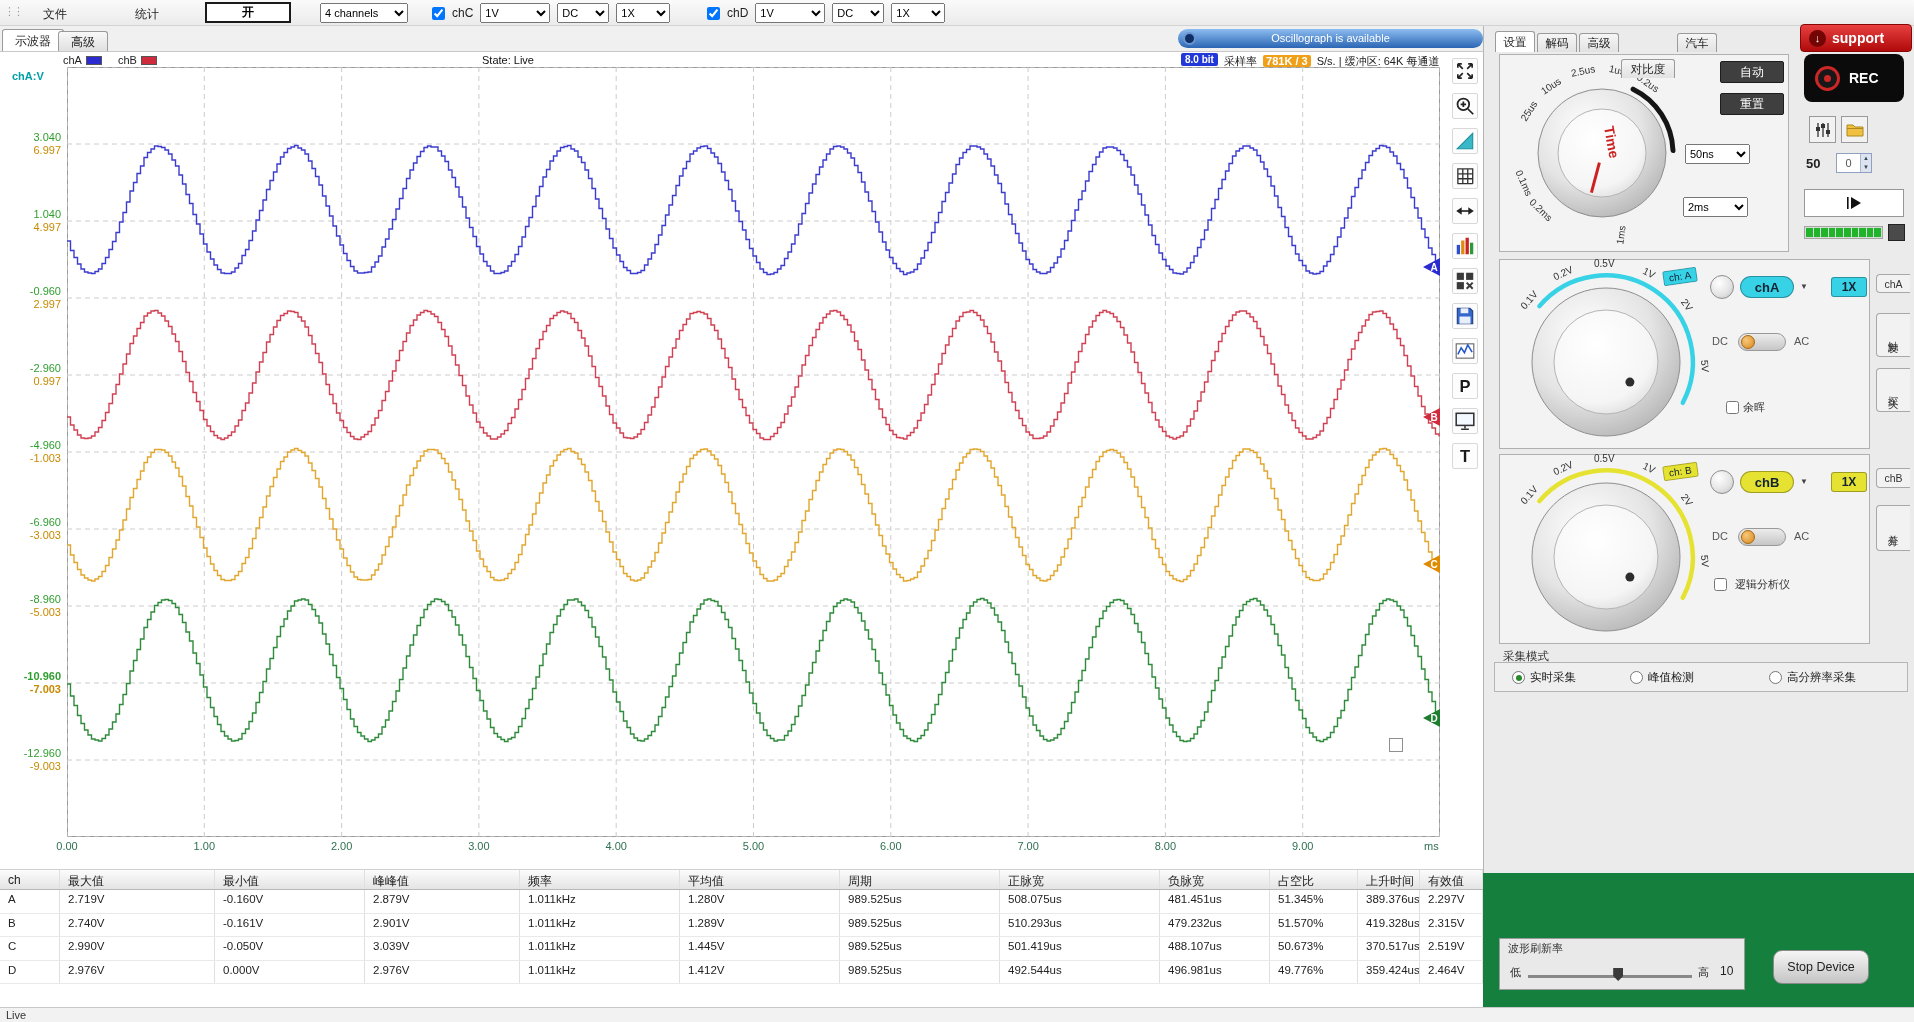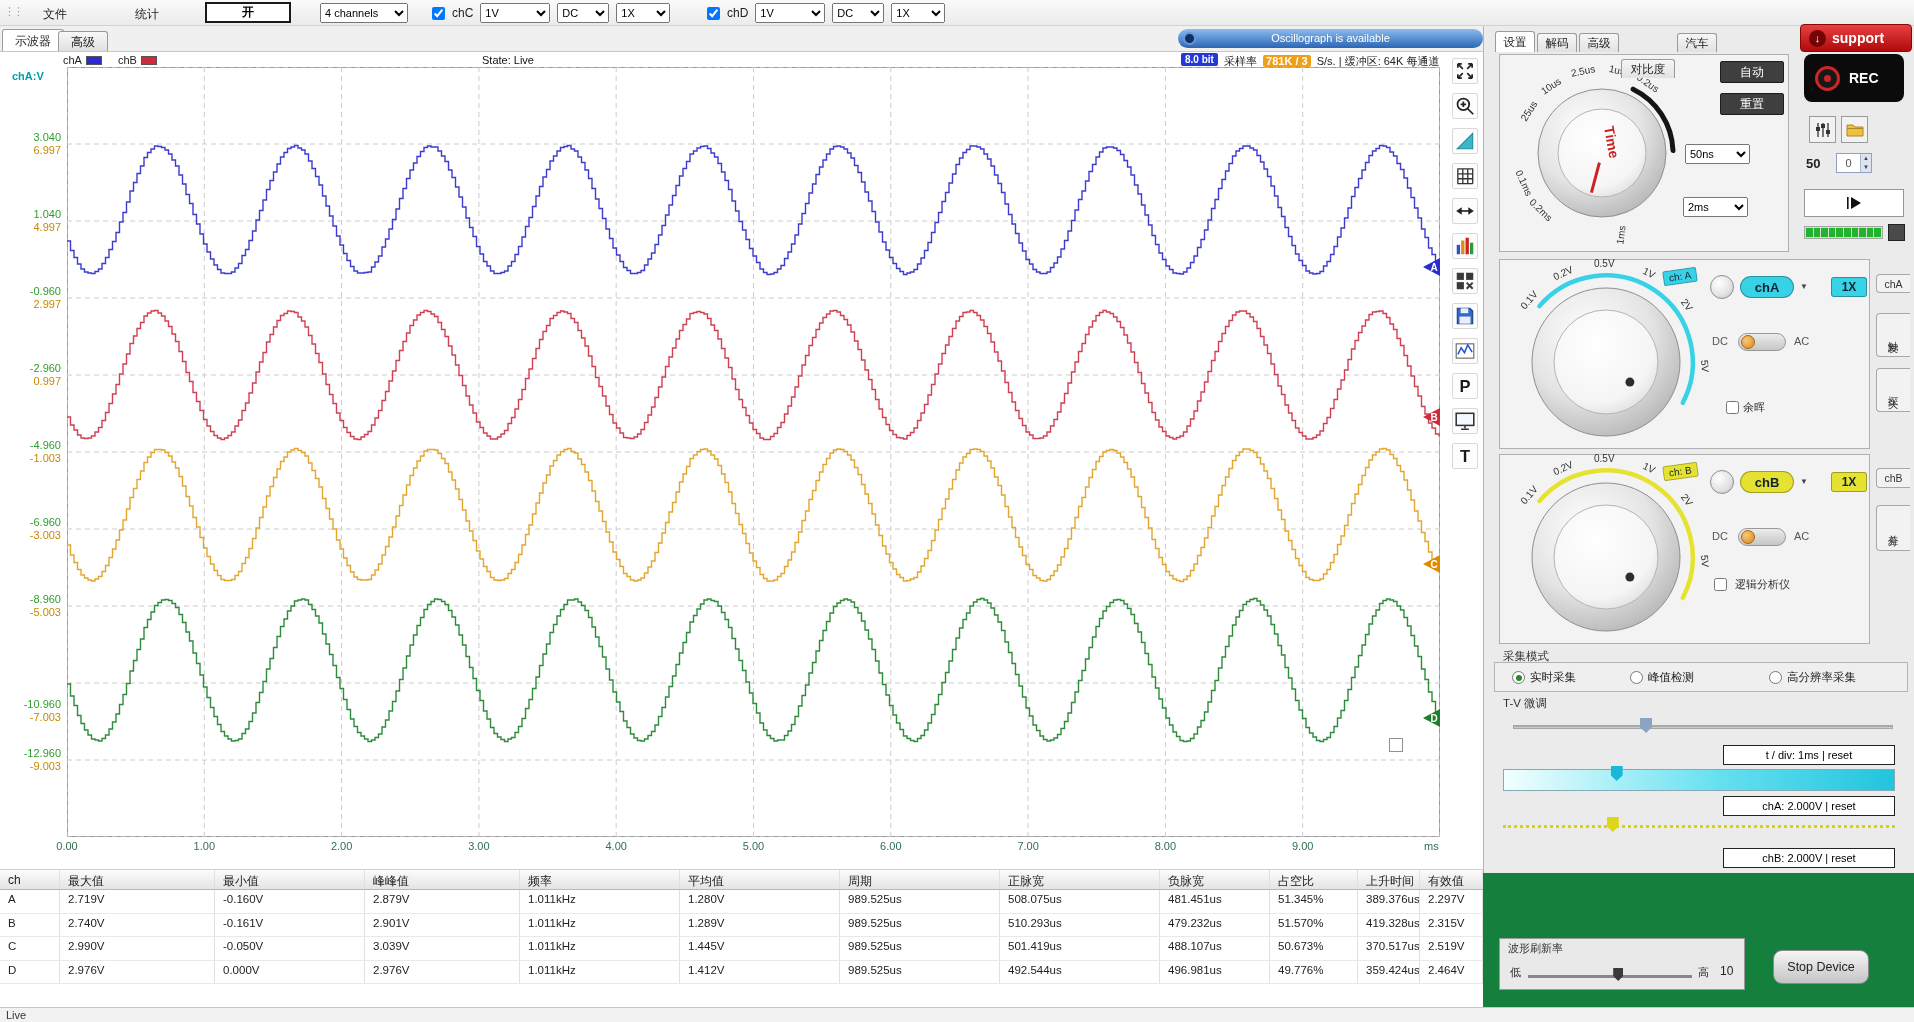"-10.960" div.ytick { font-weight: none -> bold; top: 631px -> 603px }
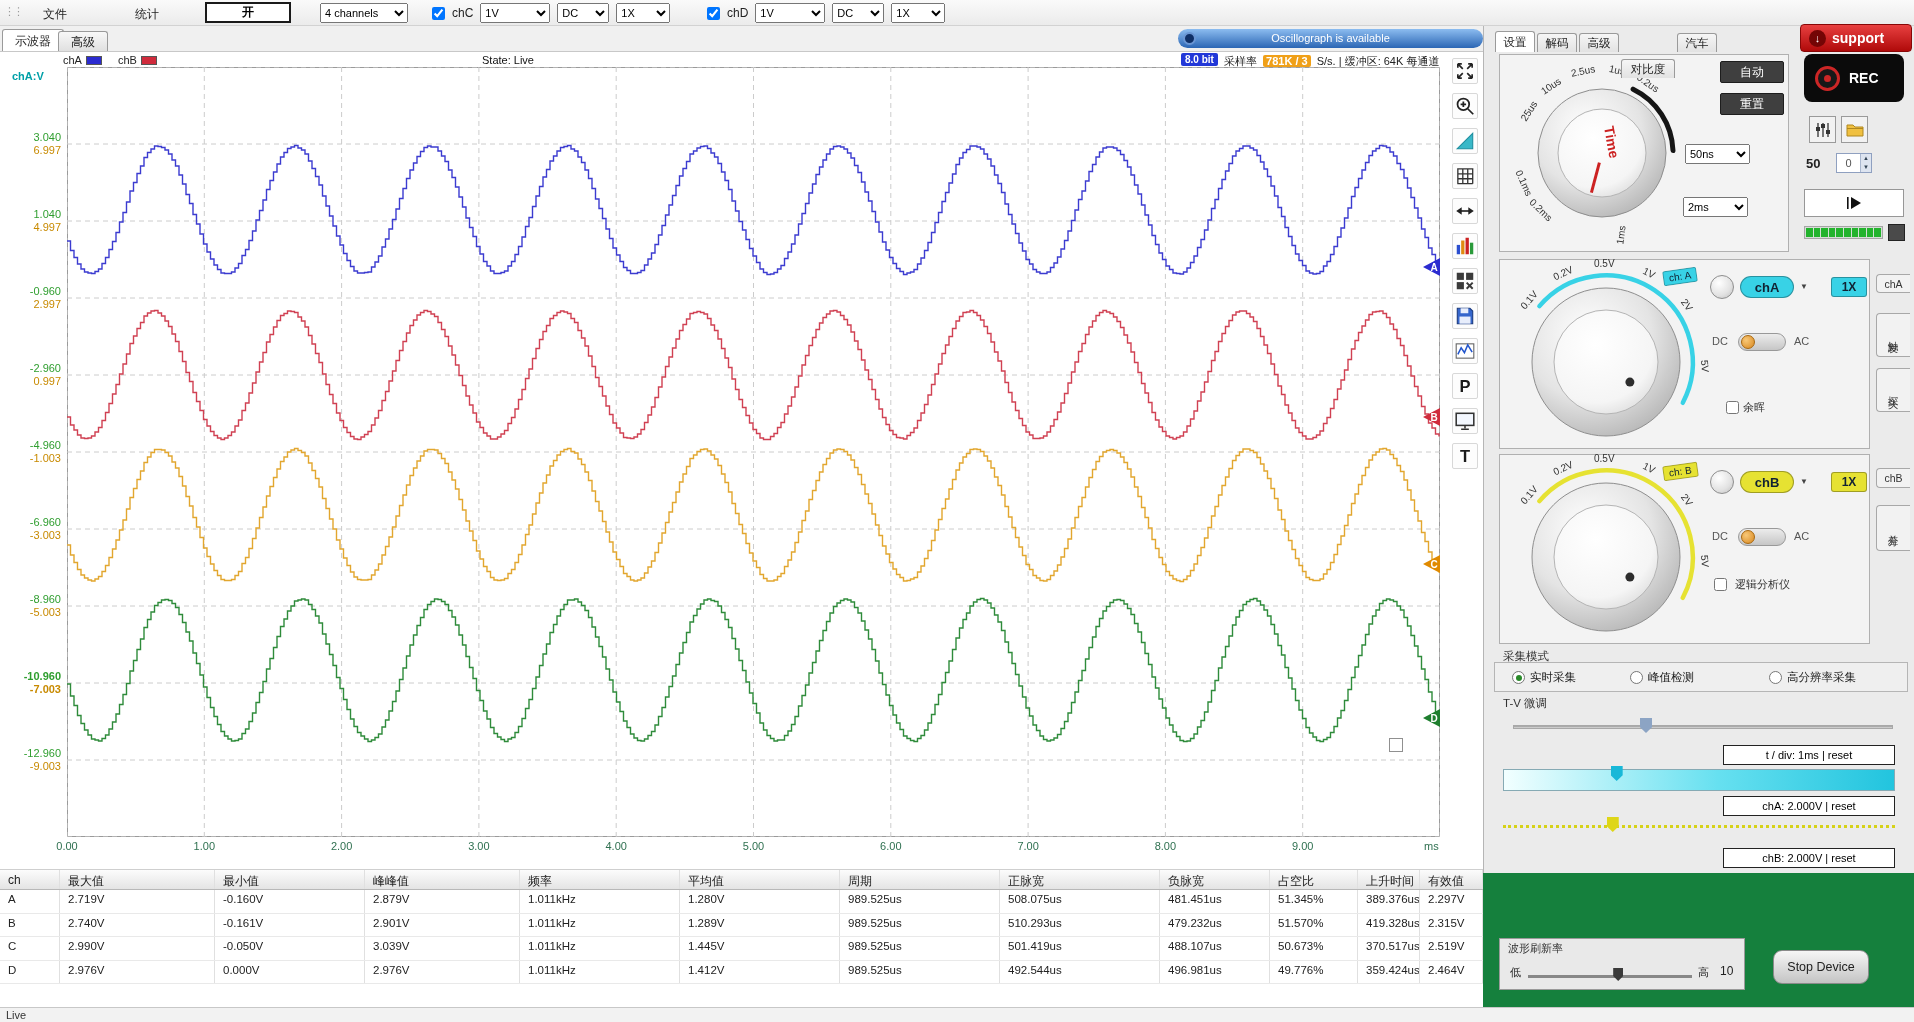"T-V 微调" div { html: <div> <div>T-V 微调</div> <div></div> <div></div> <button>t / div: 1ms | reset</button> <div></div> <div></div> <button>chA: 2.000V | reset</button> <div></div> <div></div> <button>chB: 2.000V | reset</button> </div> -> none }
